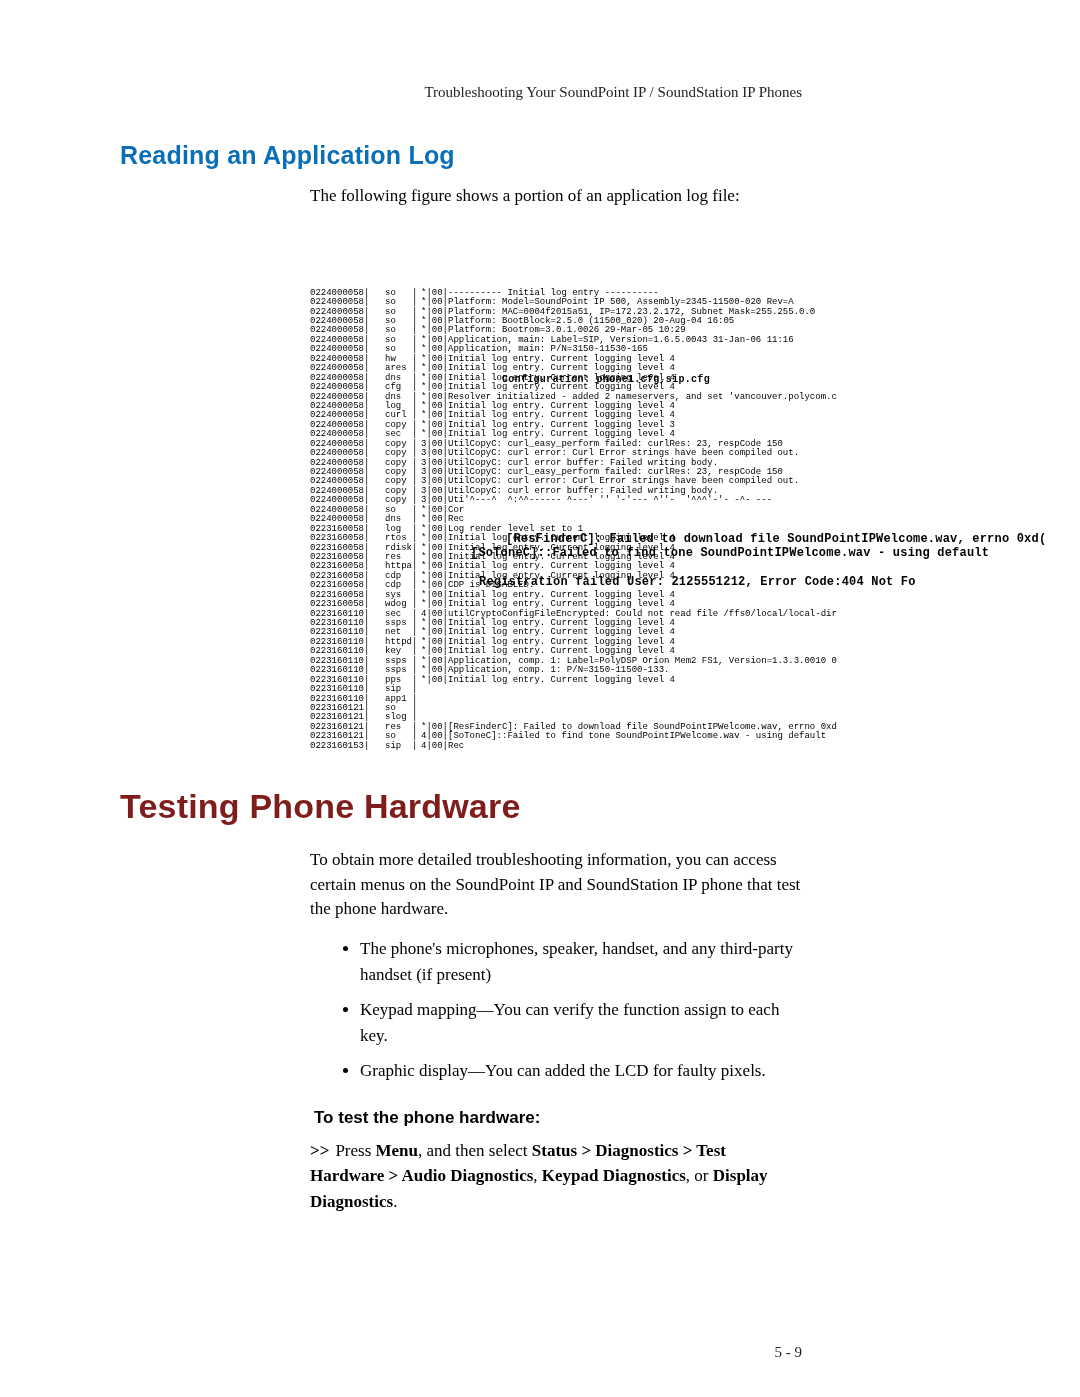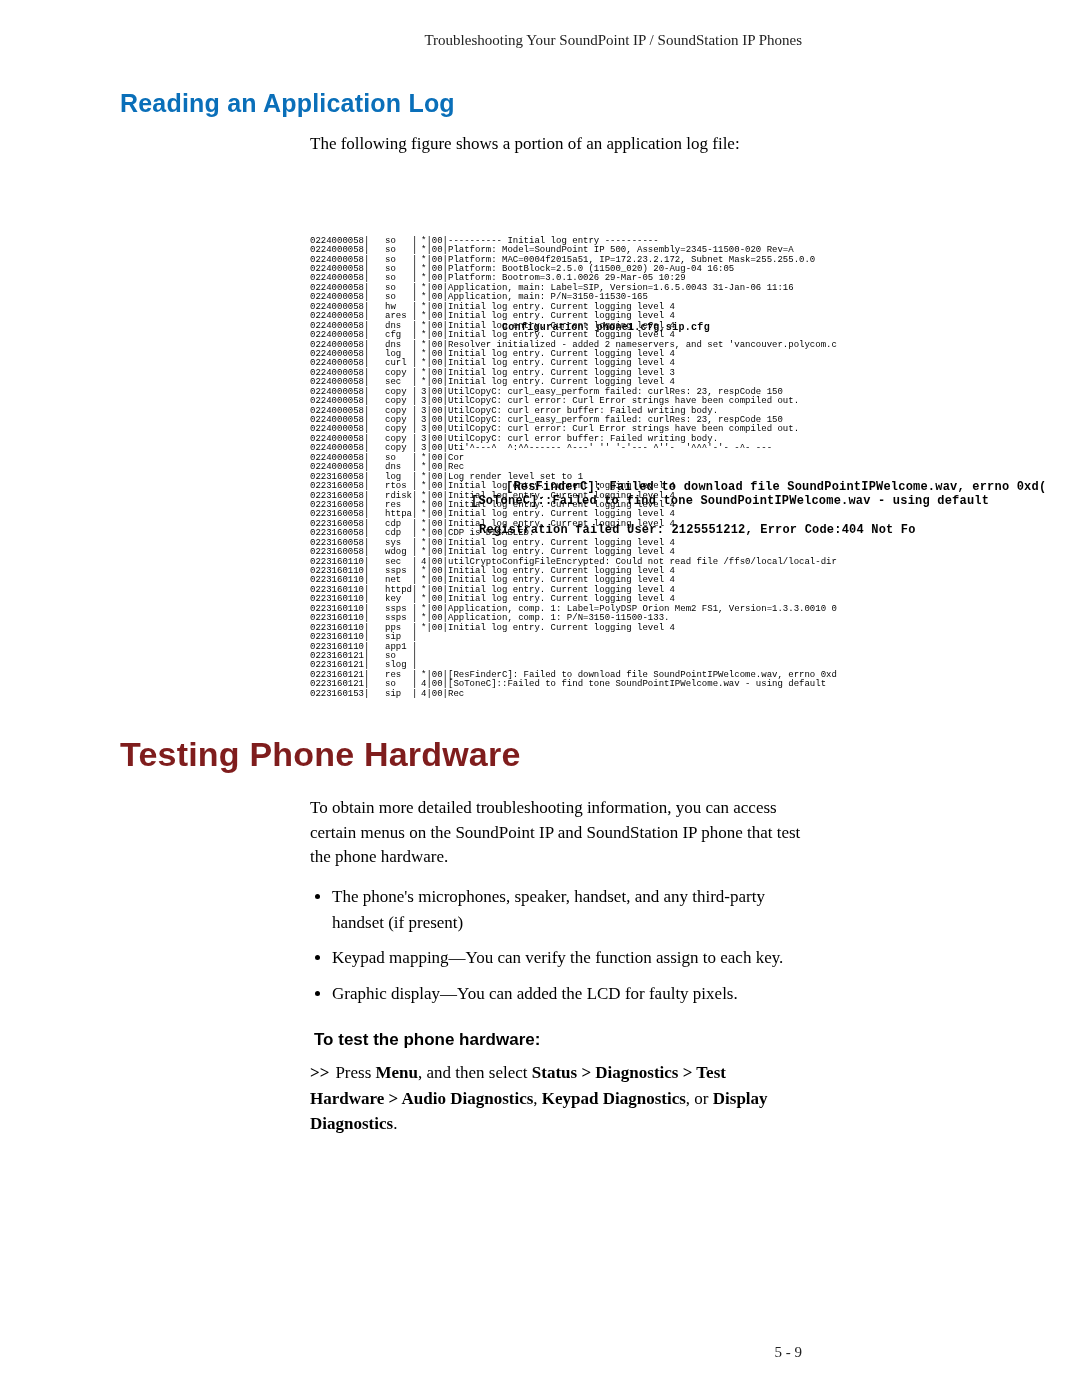"Troubleshooting Your SoundPoint IP /" .page { padding: 32px 120px 40px 120px -> 84px 120px 40px 120px }
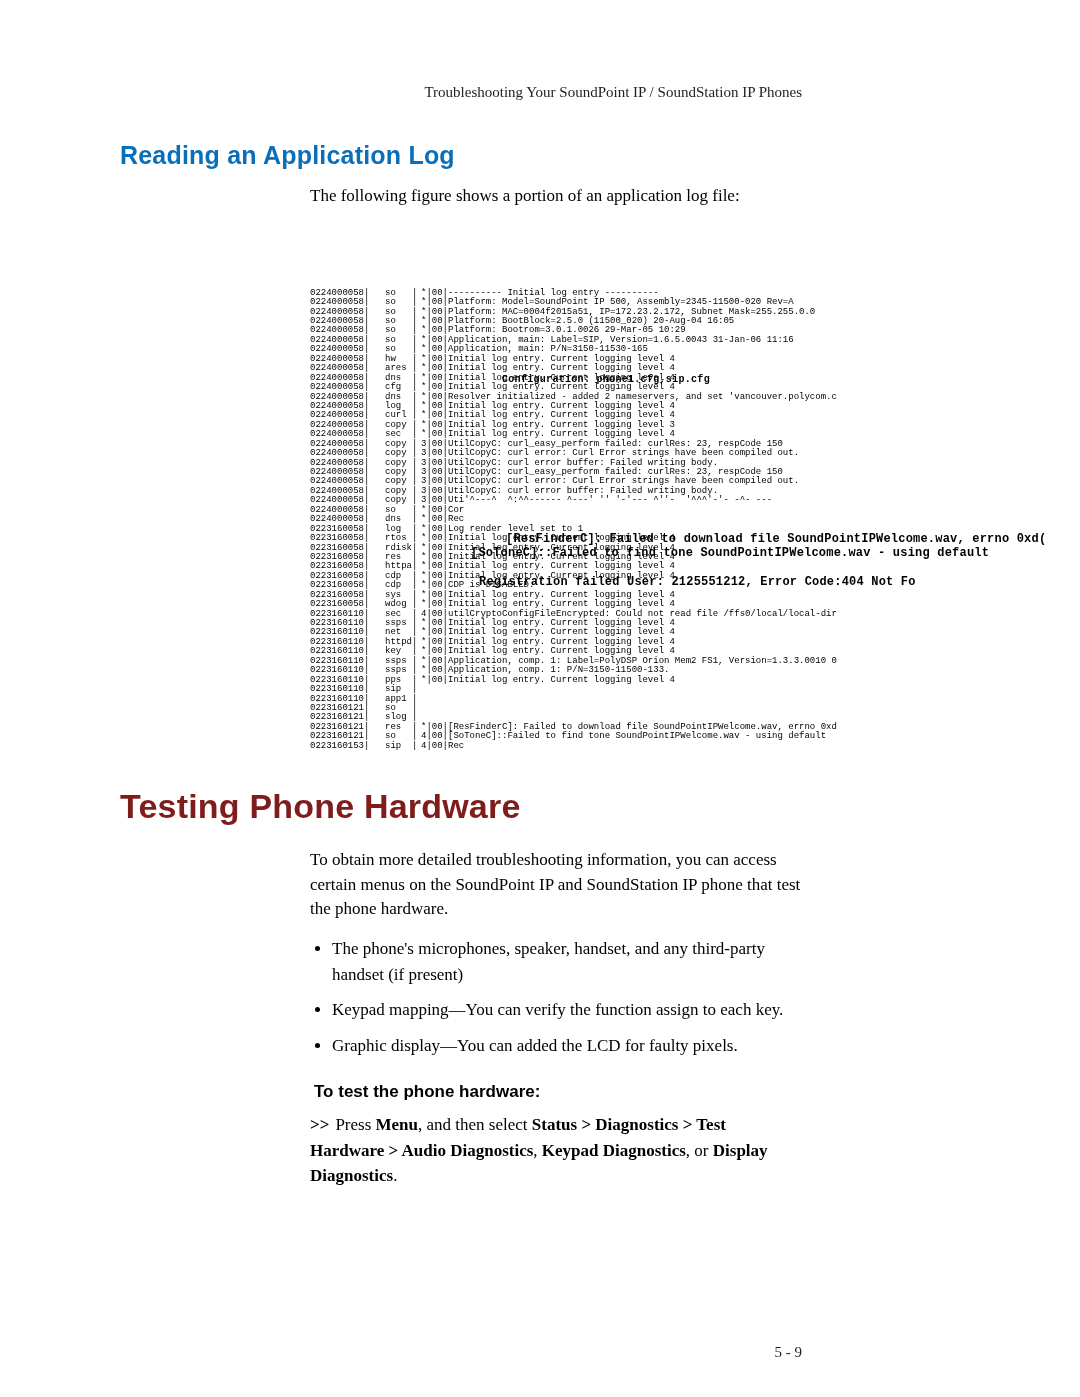"The phone's microphones, speaker," ul.bullets li { margin-left: none -> 28px }
